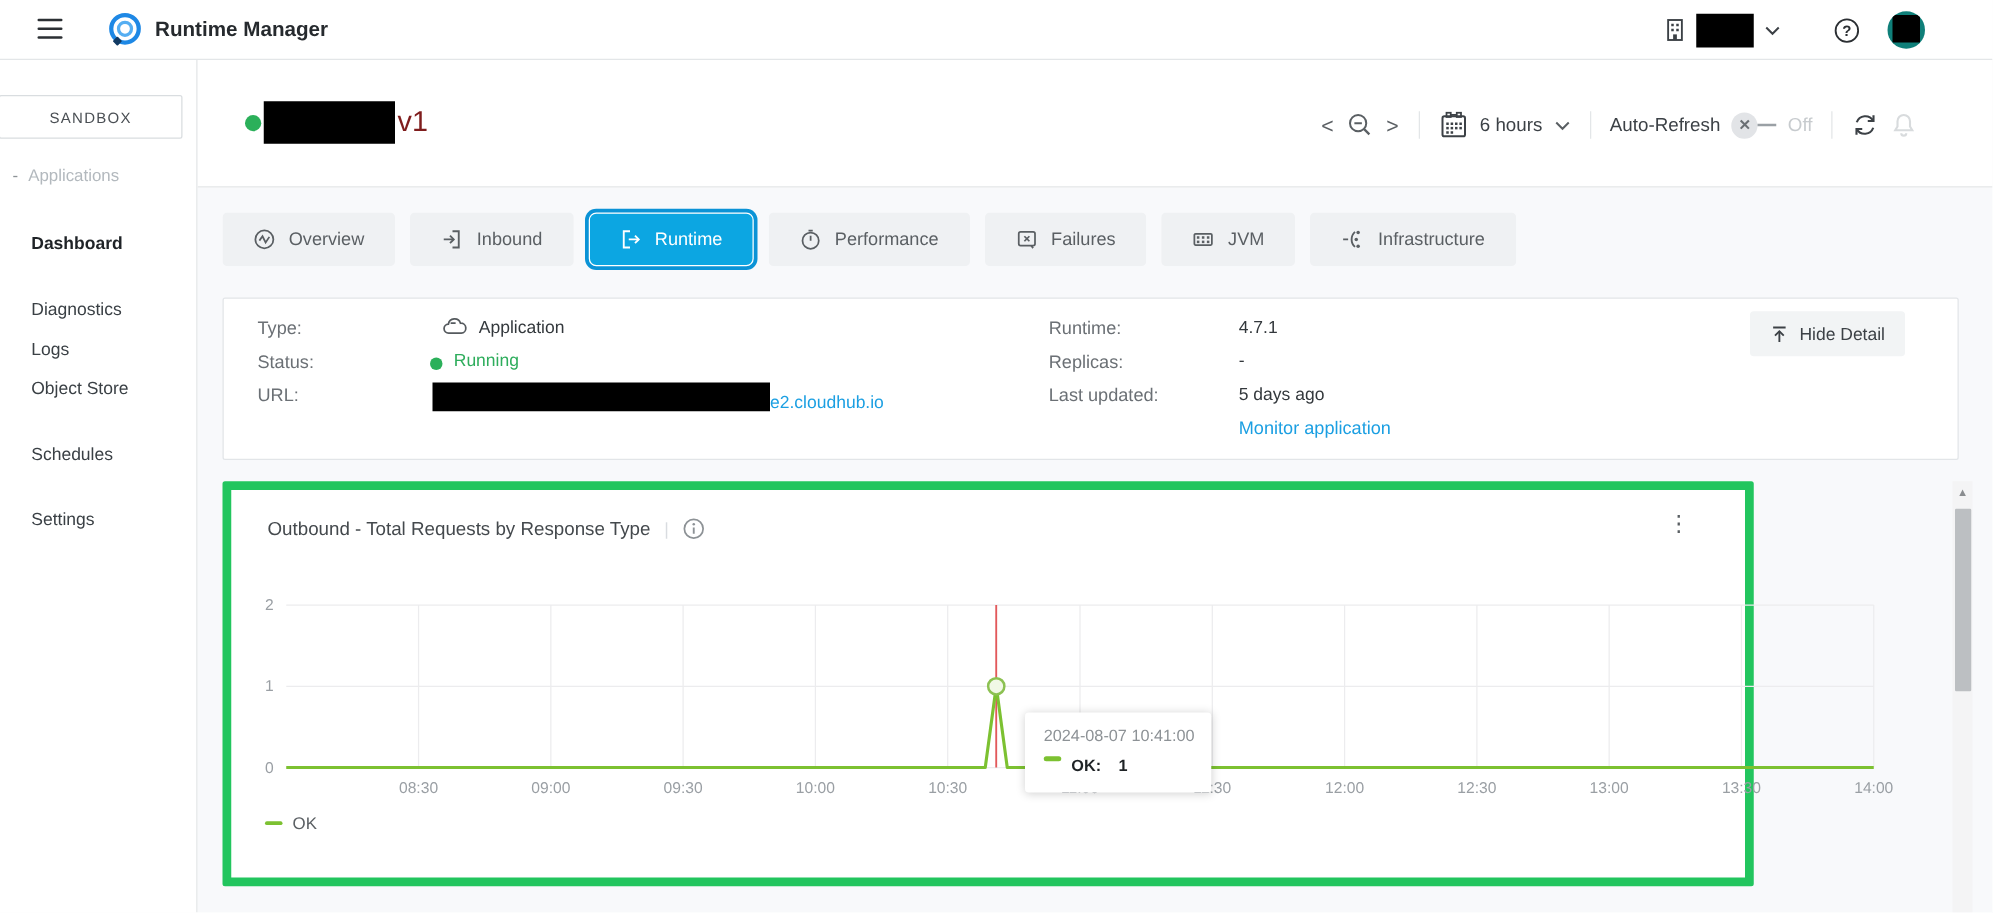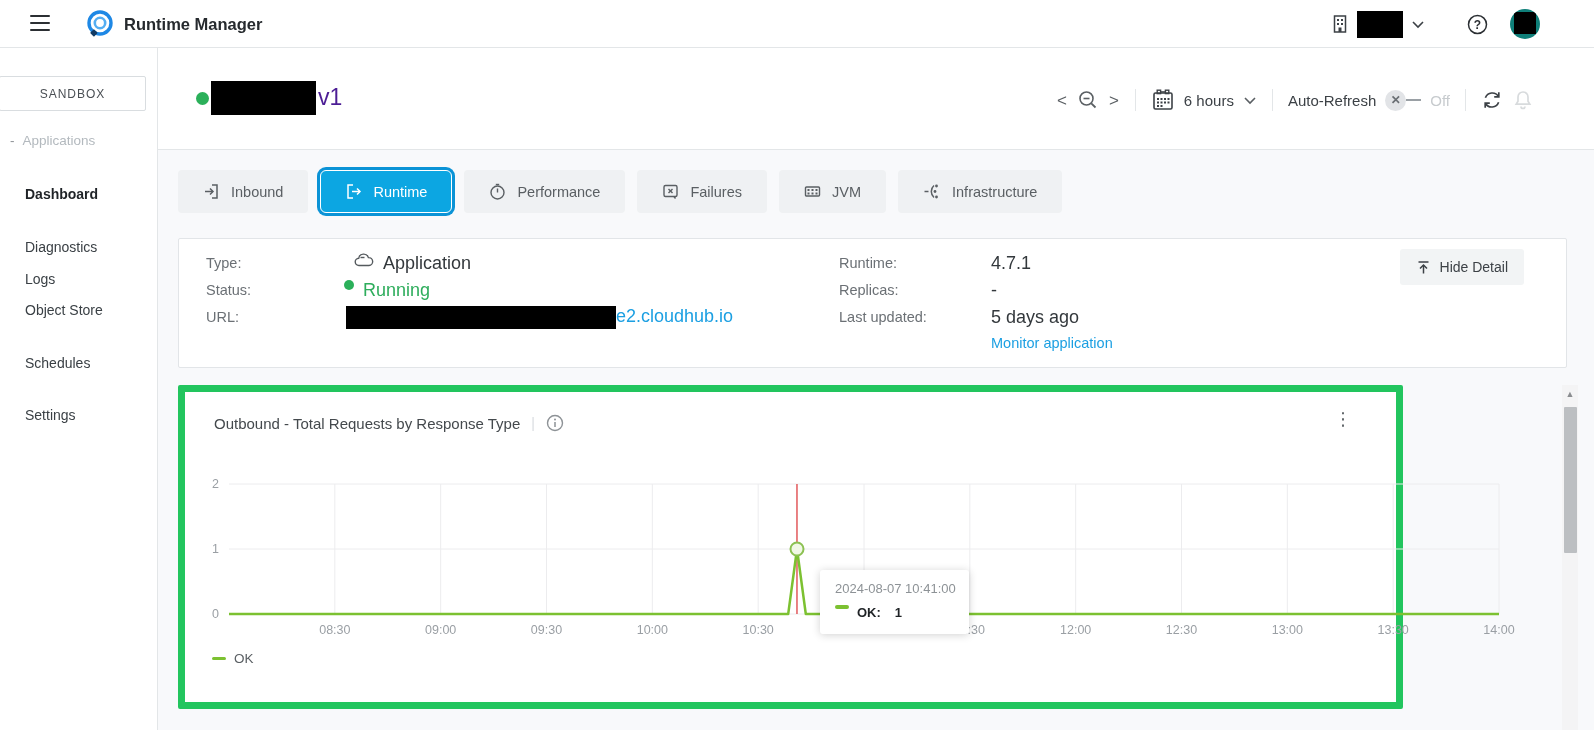"v1" #app-title-suffix { color: #4c1d95 -> #7f1d1d }
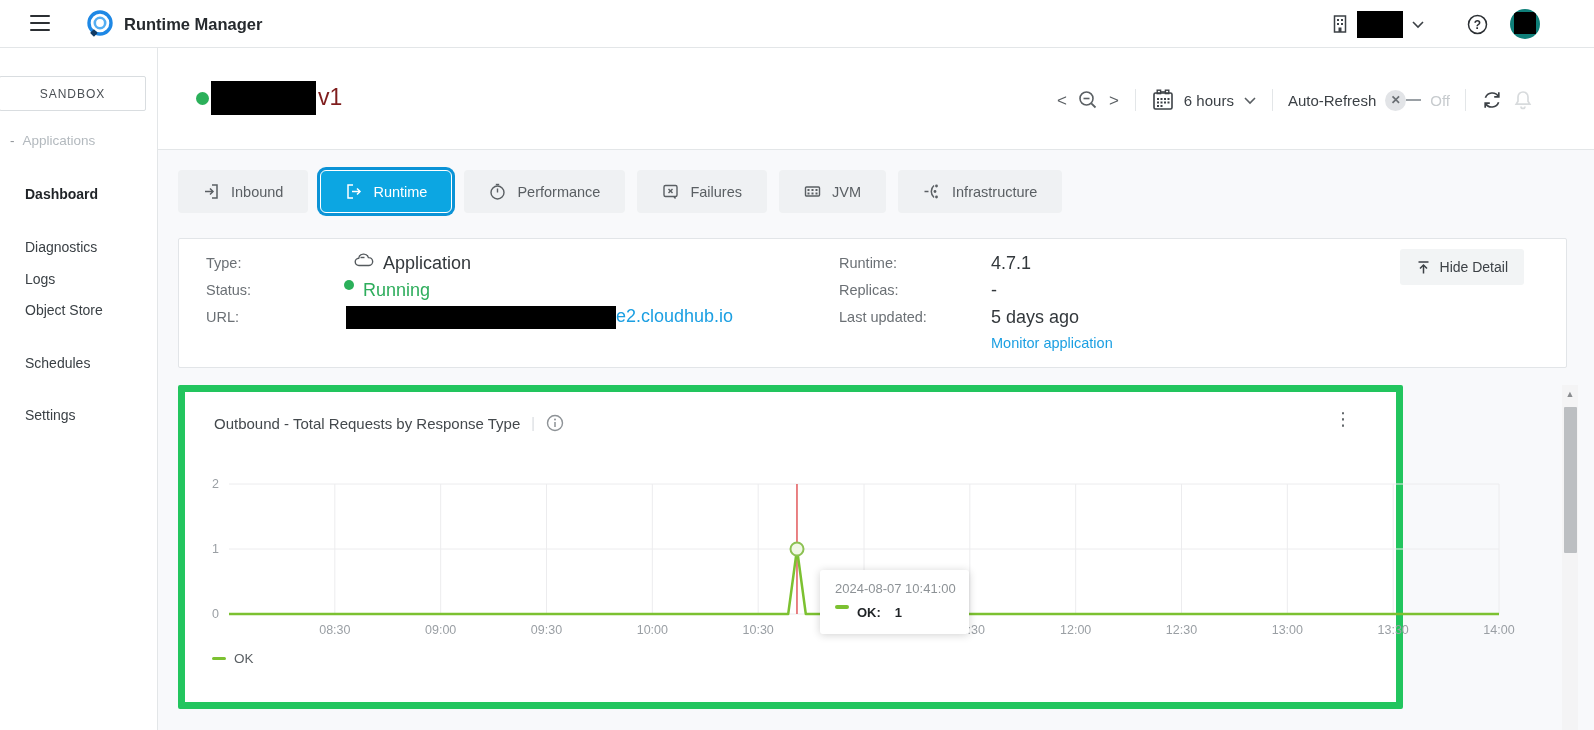"Overview" div.tab { html: none -> <div> <svg> <circle></circle> <polyline></polyline> </svg> <span>Overview</span> </div> }
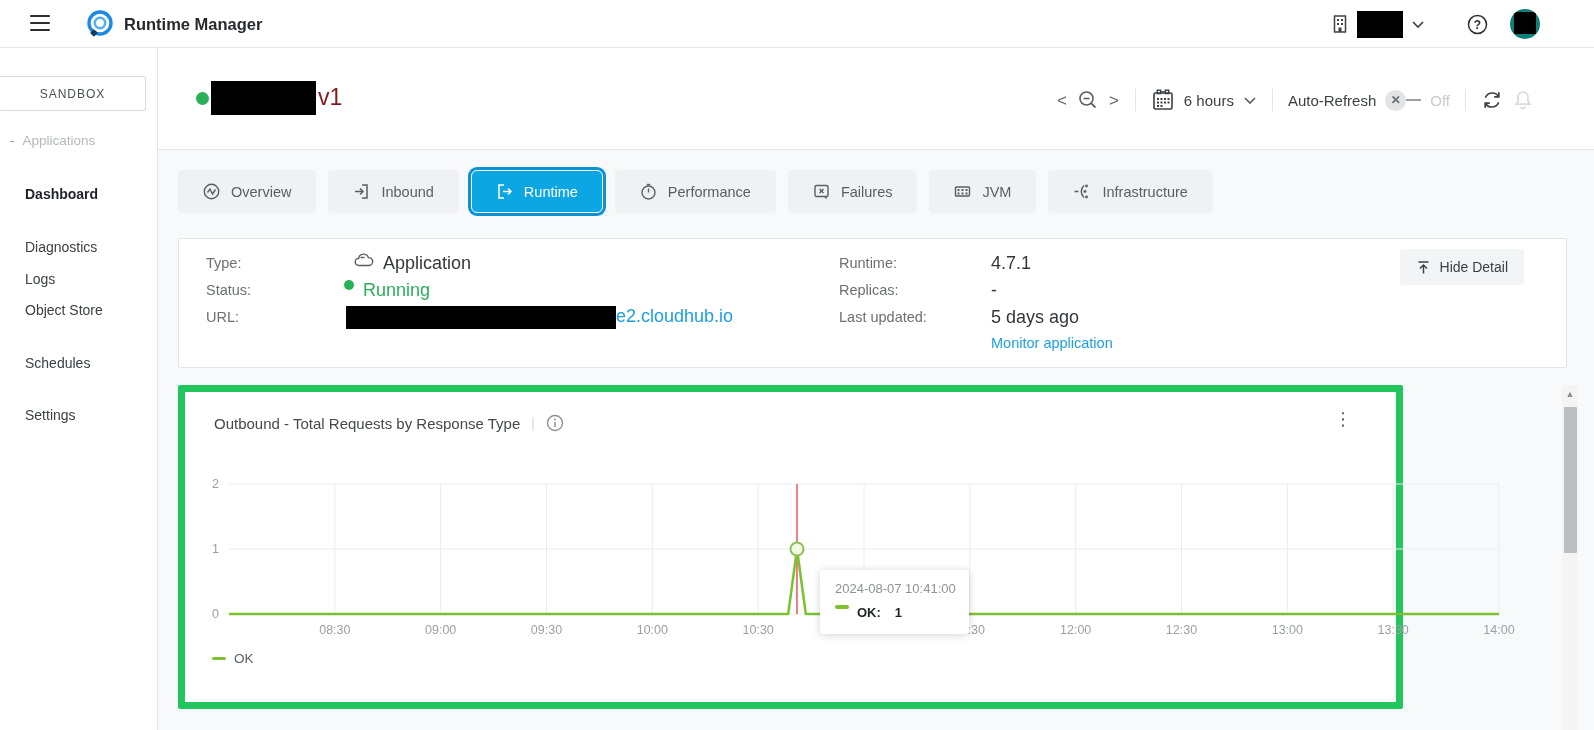"Application" .d-value { align-items: flex-start -> flex-end; font-size: 18px -> 14px }
